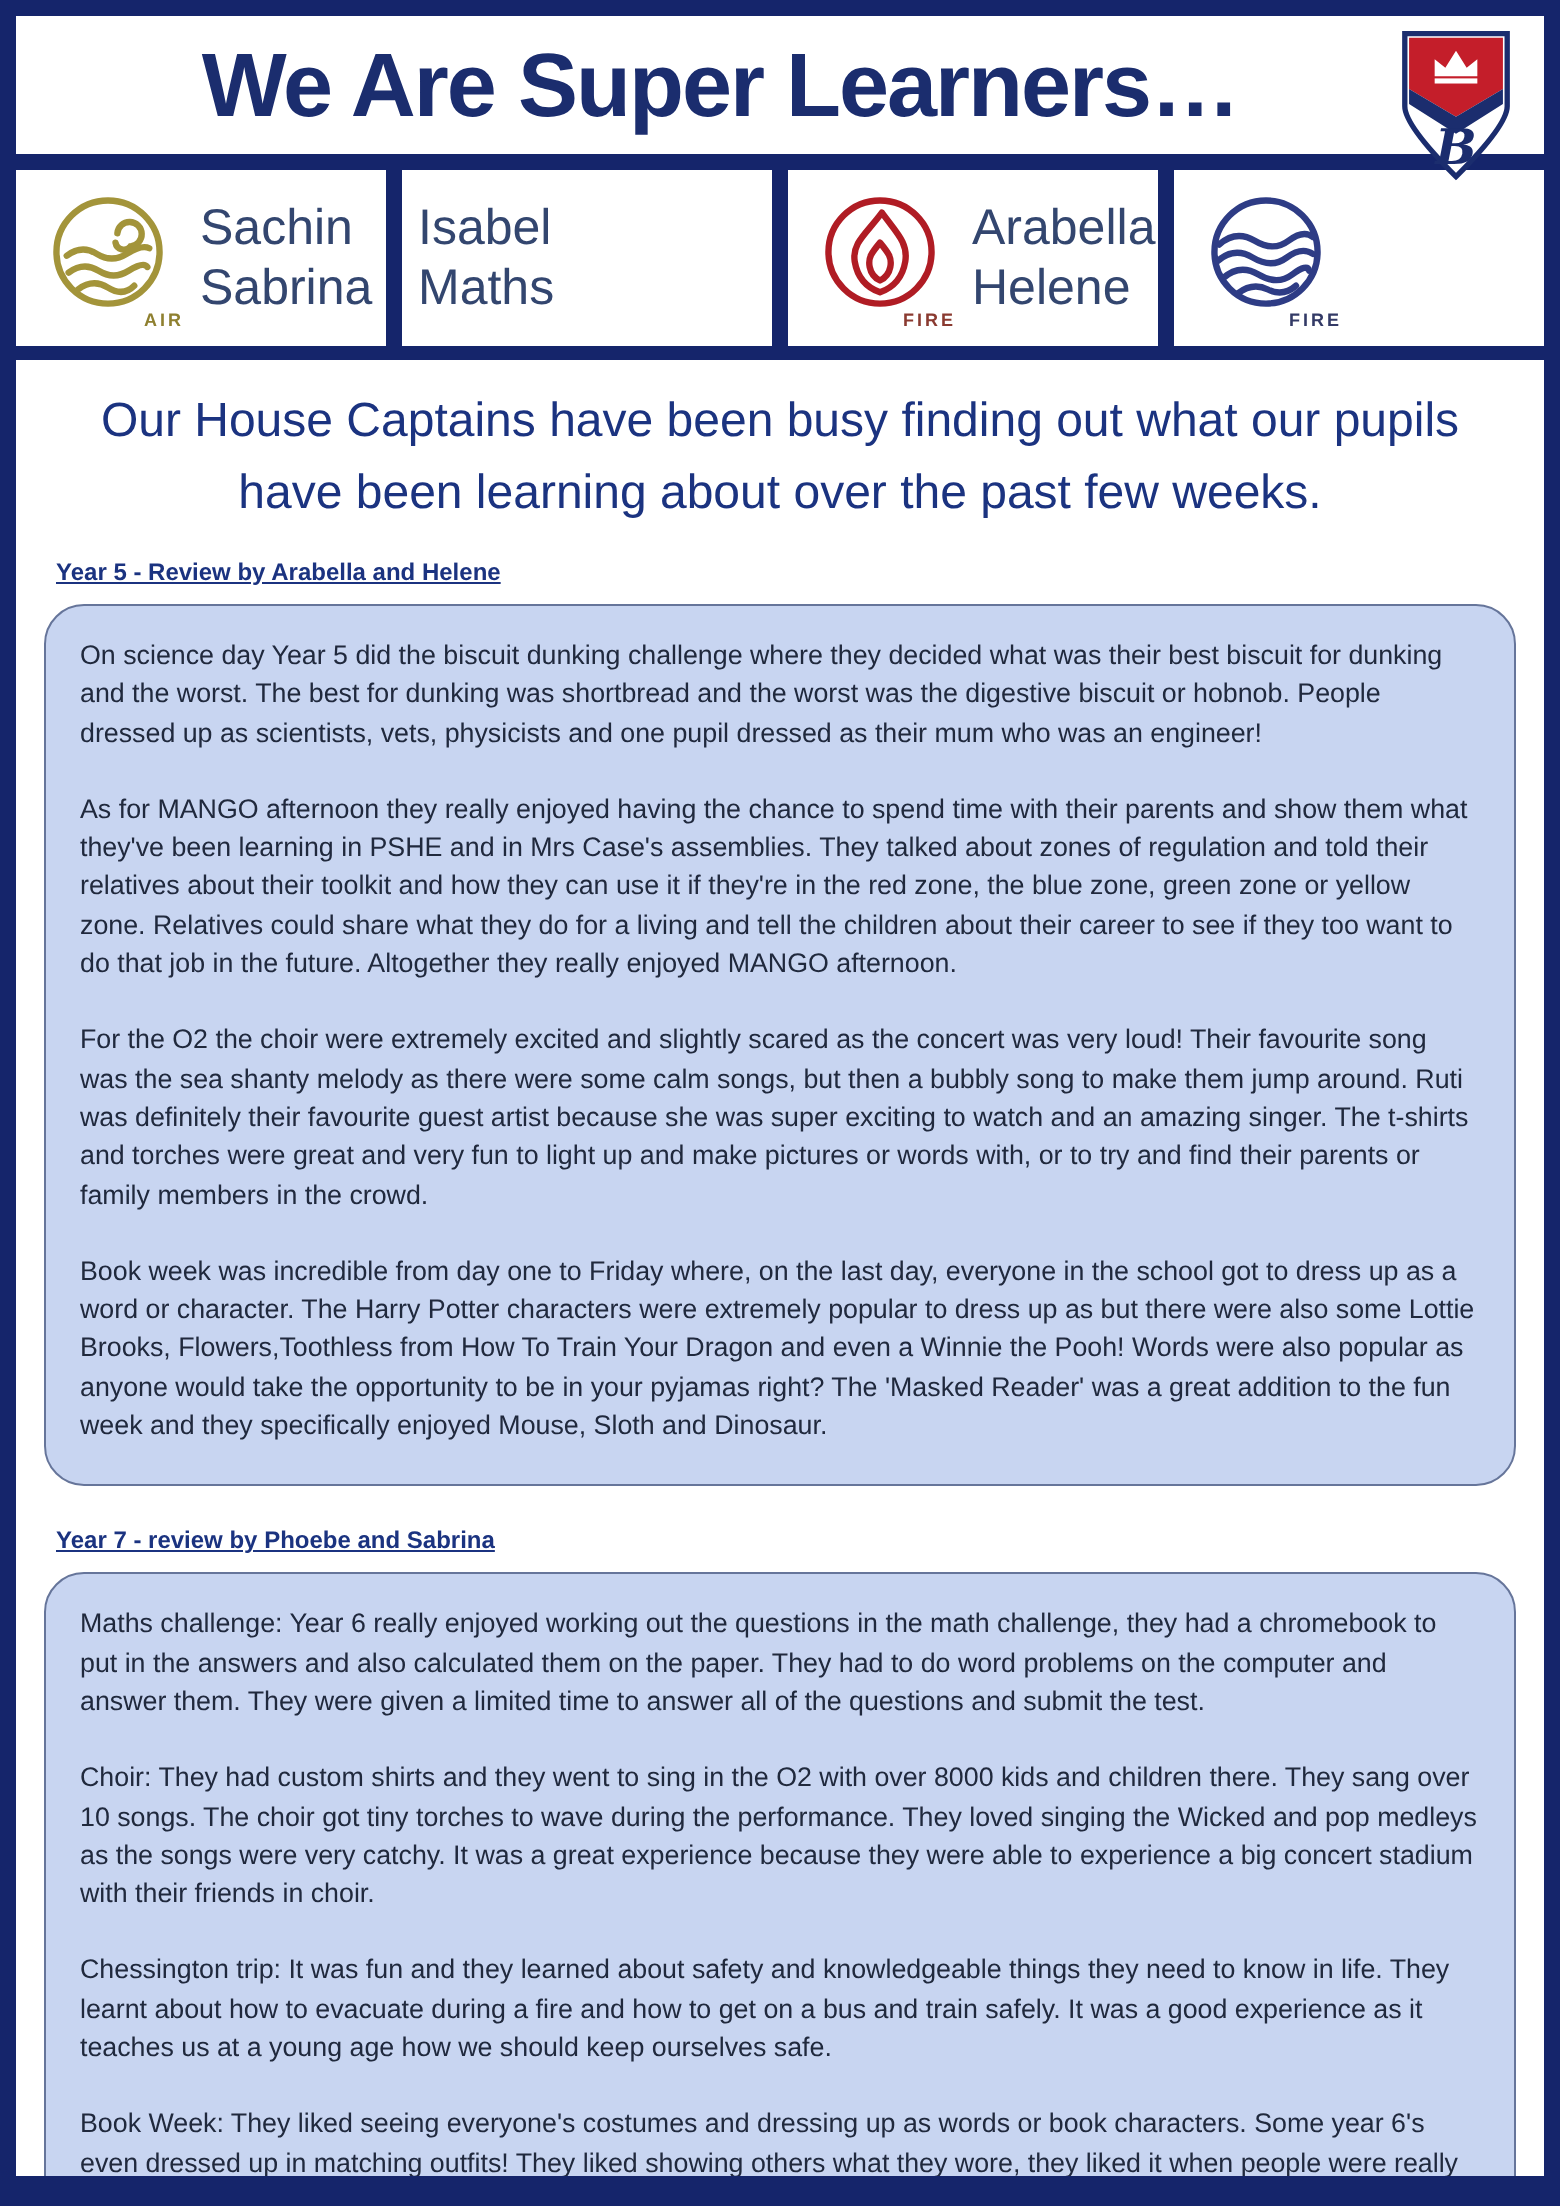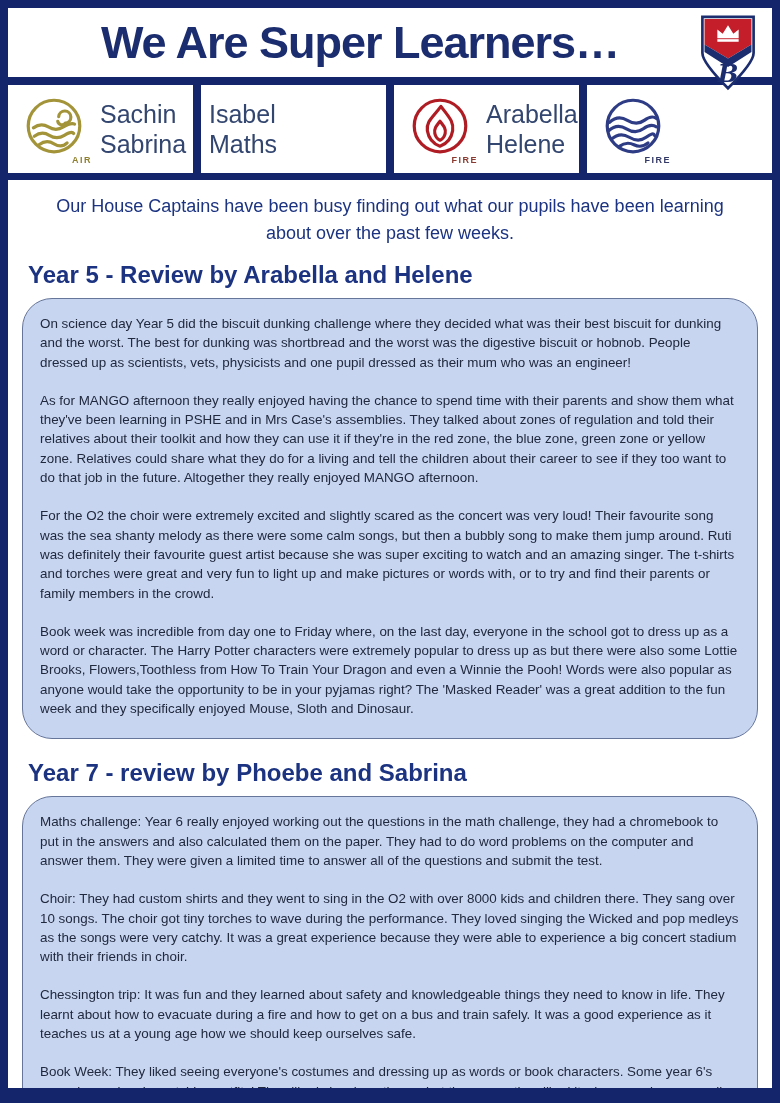"Our House Captains have been" .intro { font-size: 18px -> 24px }
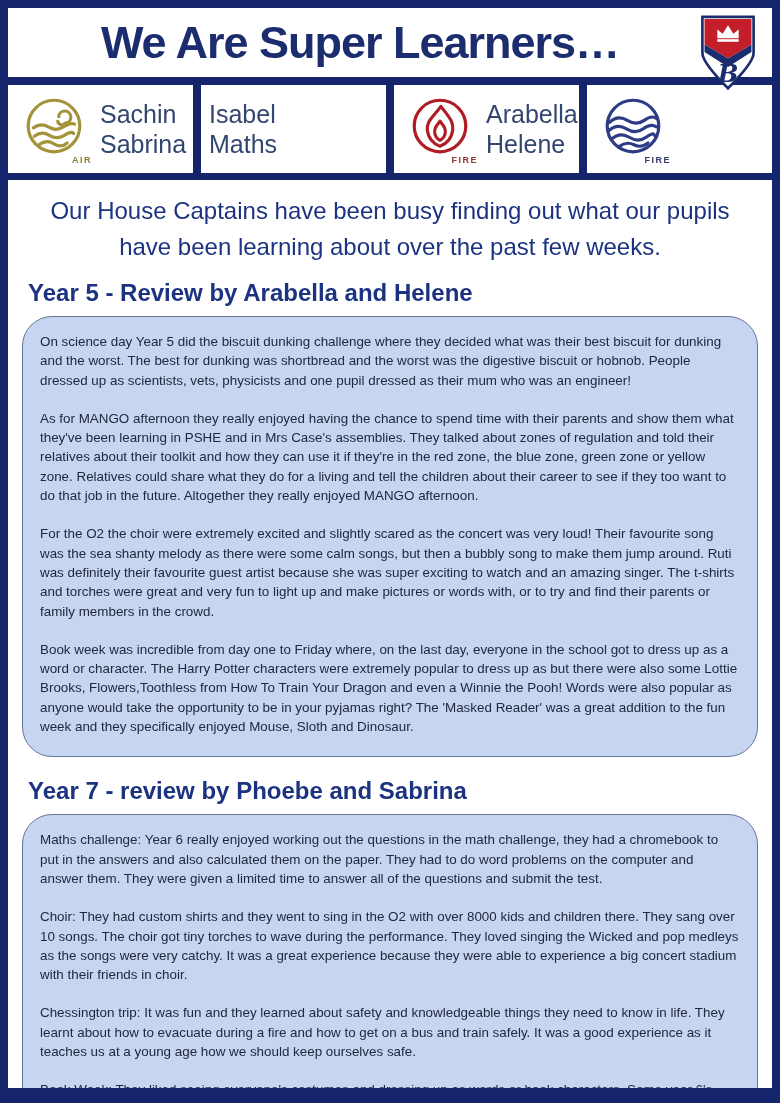"Year 5 - Review by" h2 { font-size: 24px -> 12px; text-decoration: none -> underline }
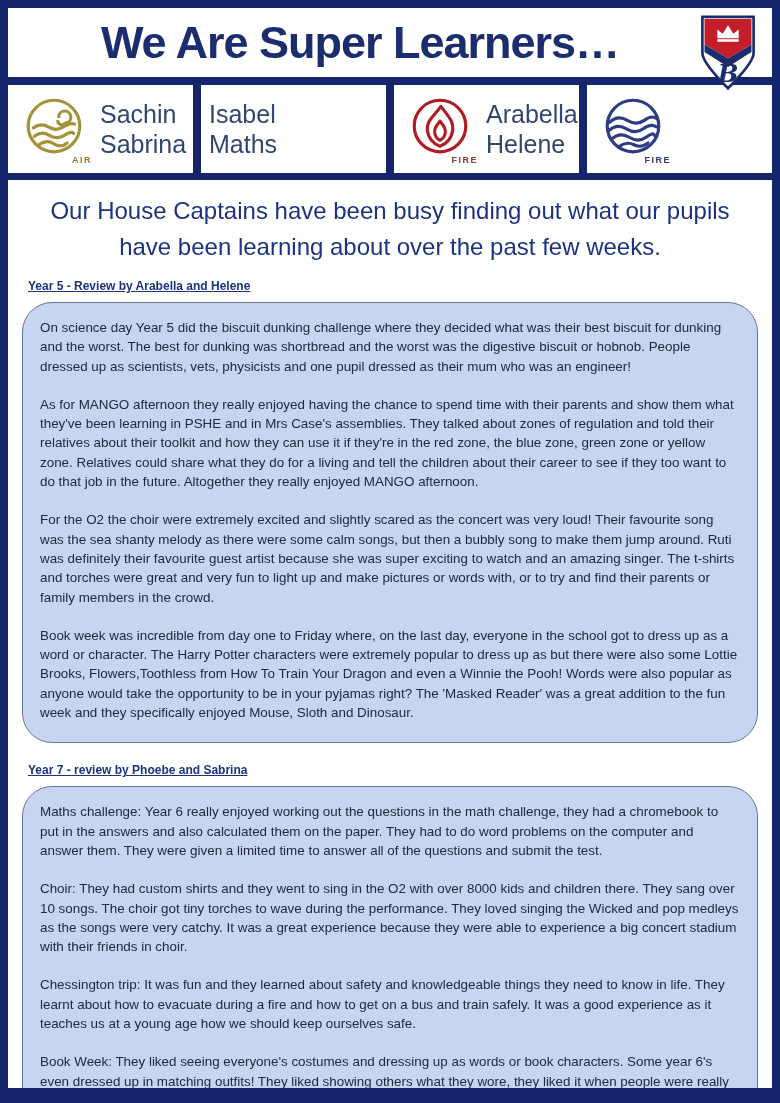"On science day Year 5" .bubble { border-radius: 30px -> 20px }
